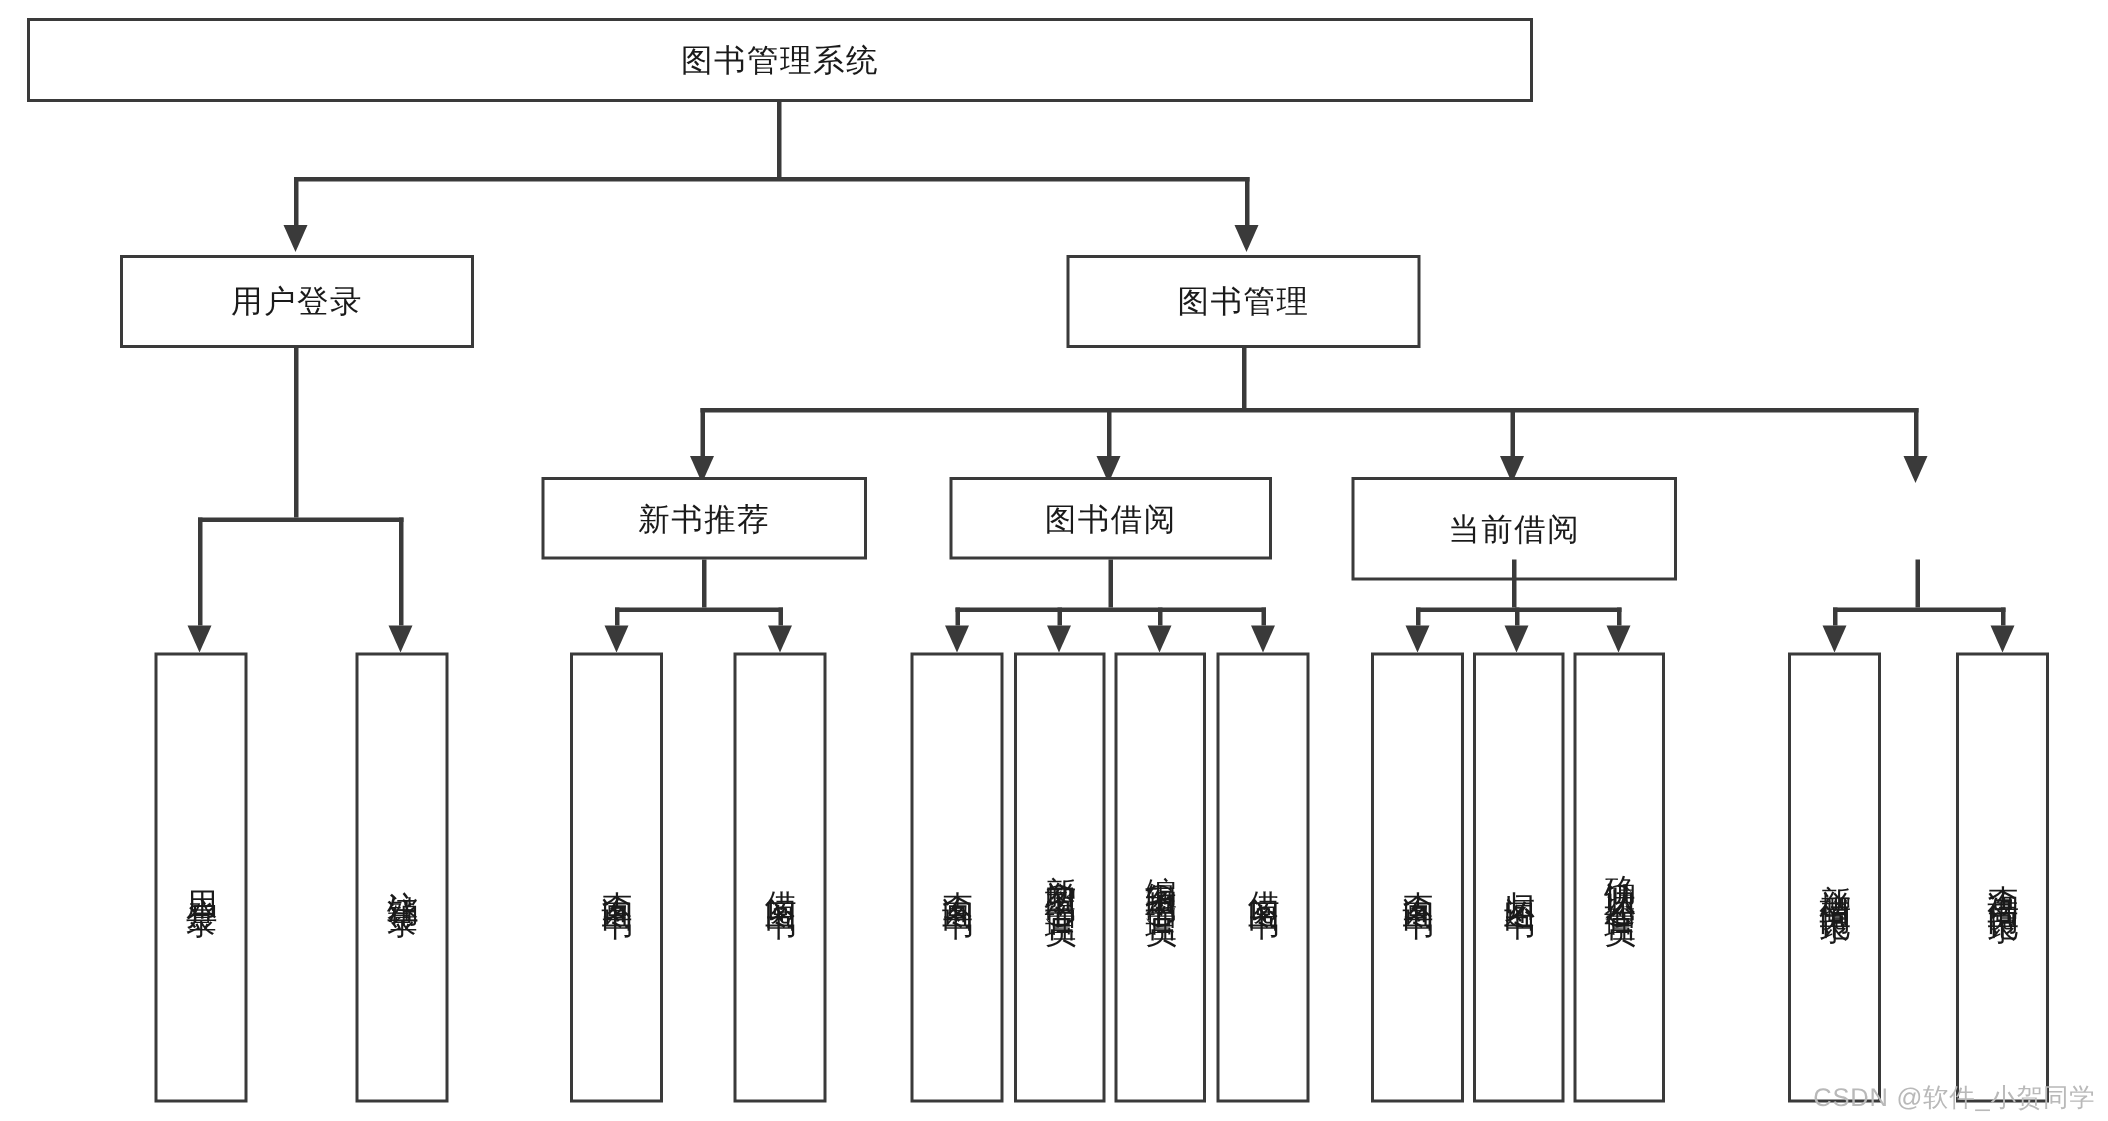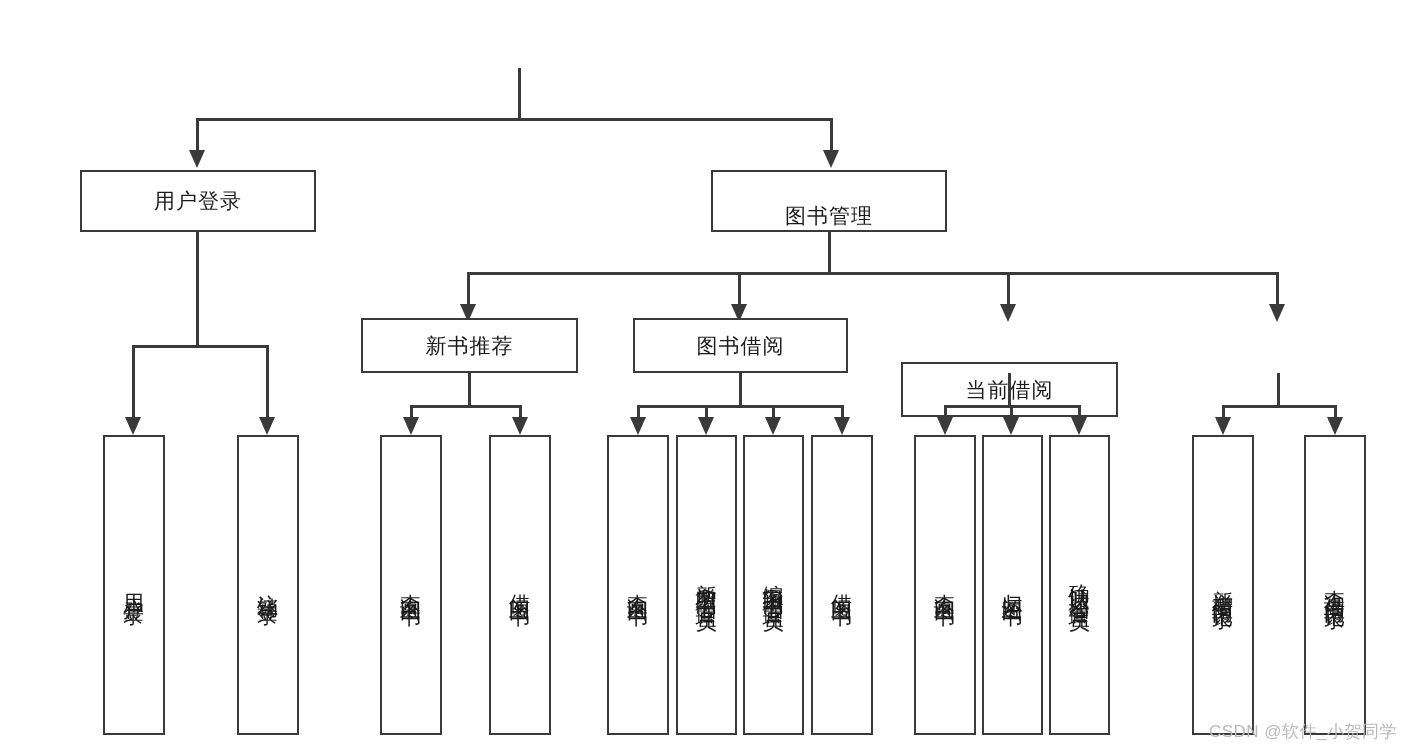"图书管理系统" div.node { html: none -> <div> <span>图书管理系统</span> </div> }
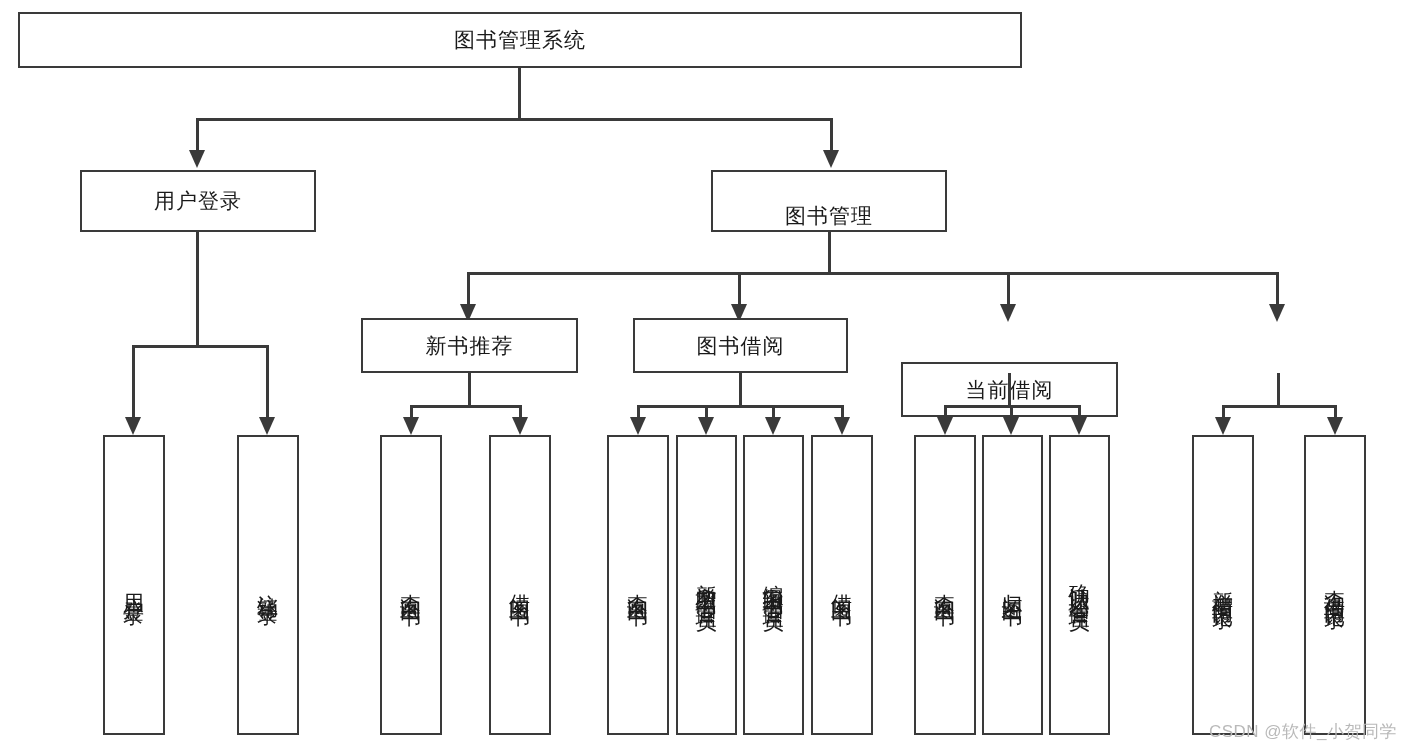"图书管理" div.node { align-items: flex-end -> none }
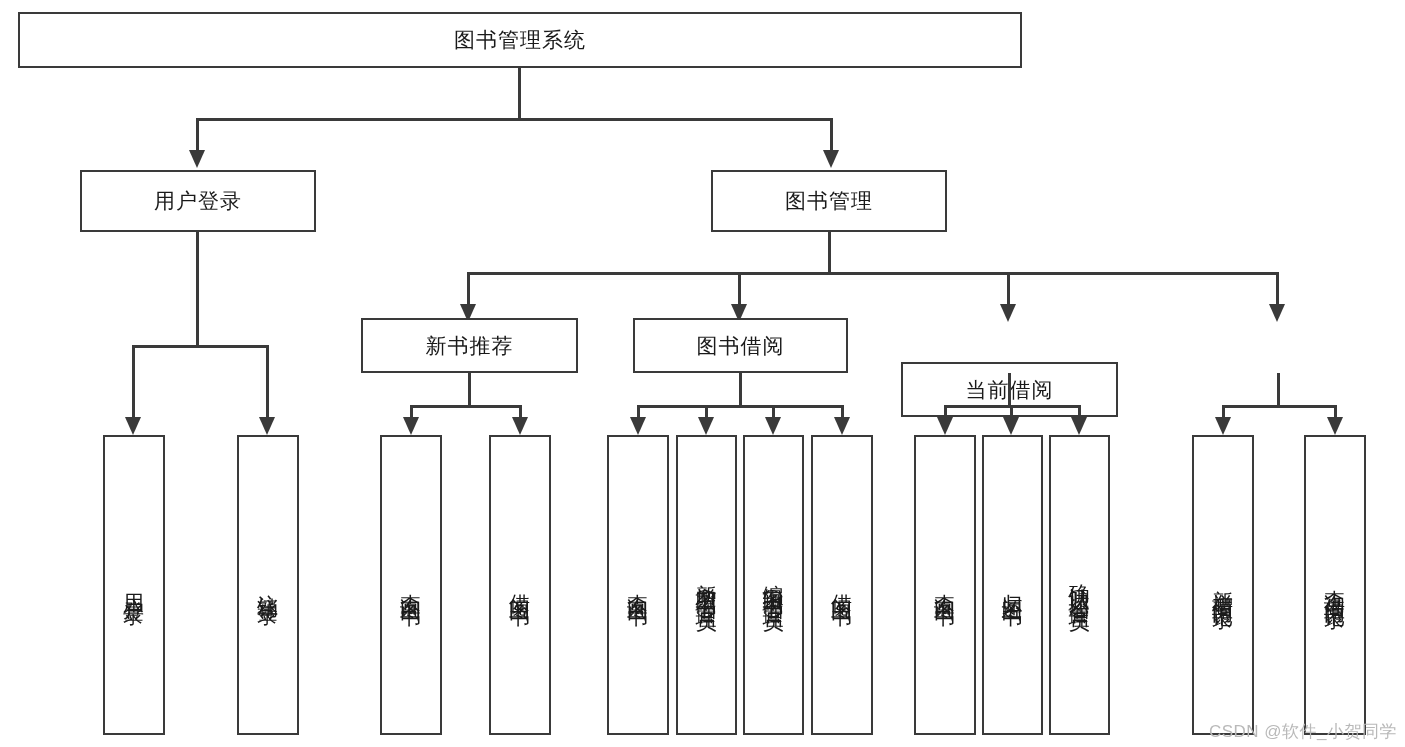"当前借阅" div.node { height: 55px -> 69px; margin-top: 44px -> none }
